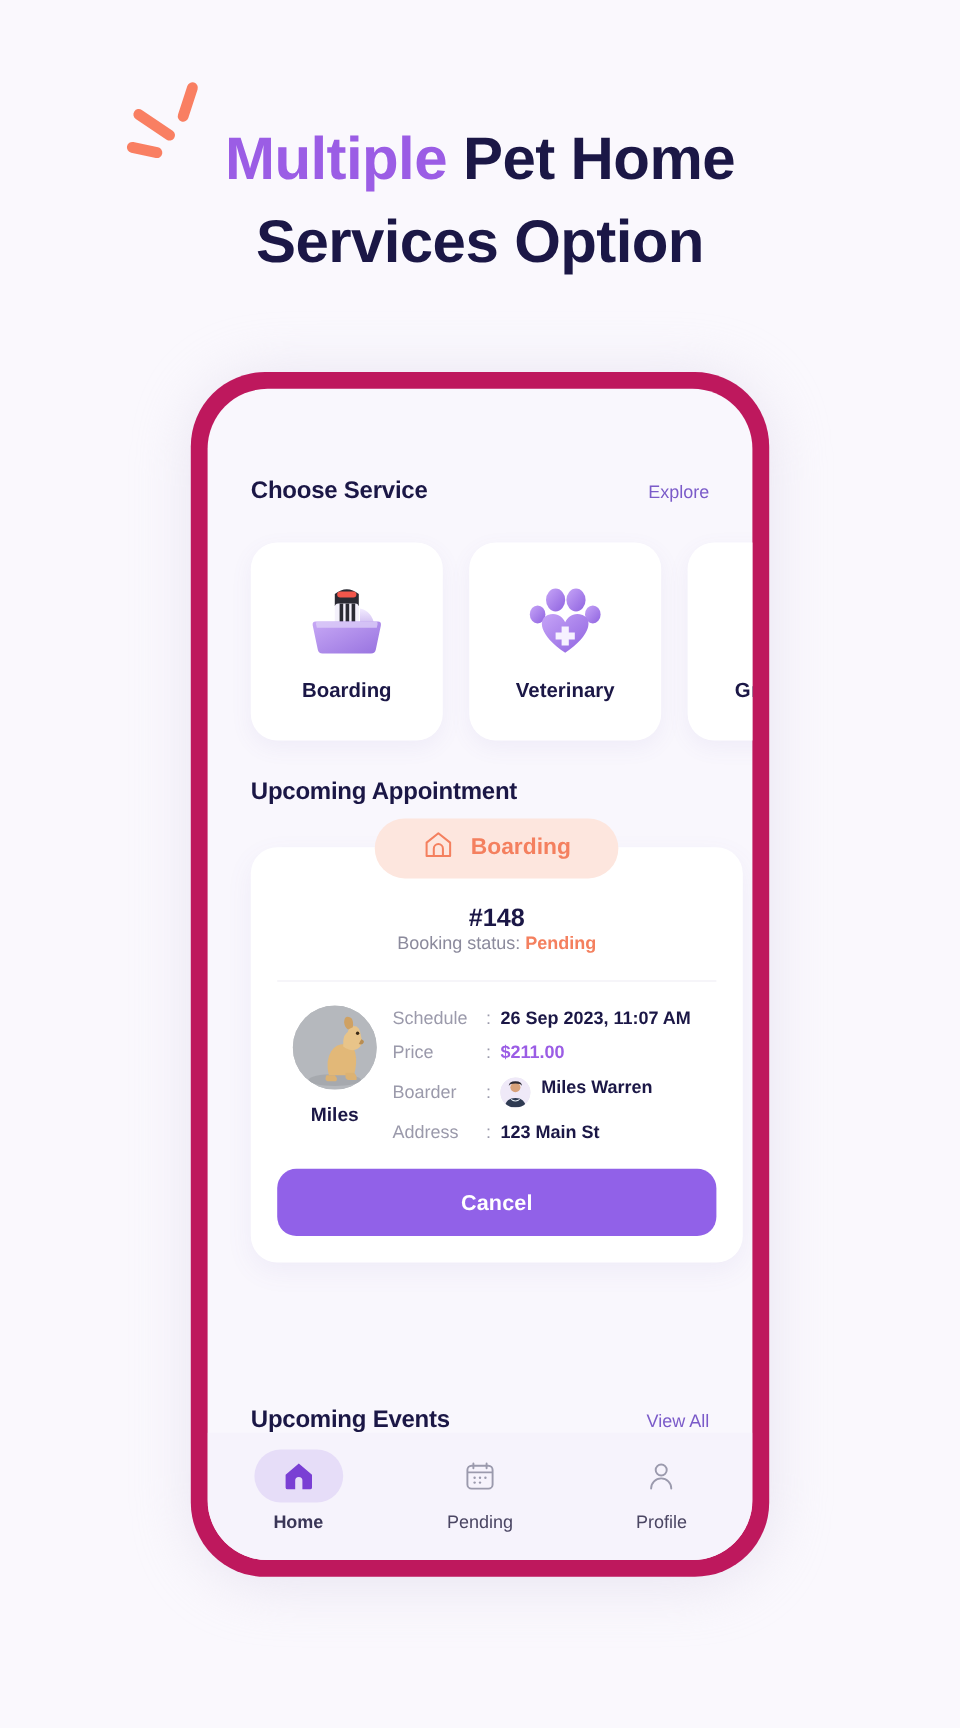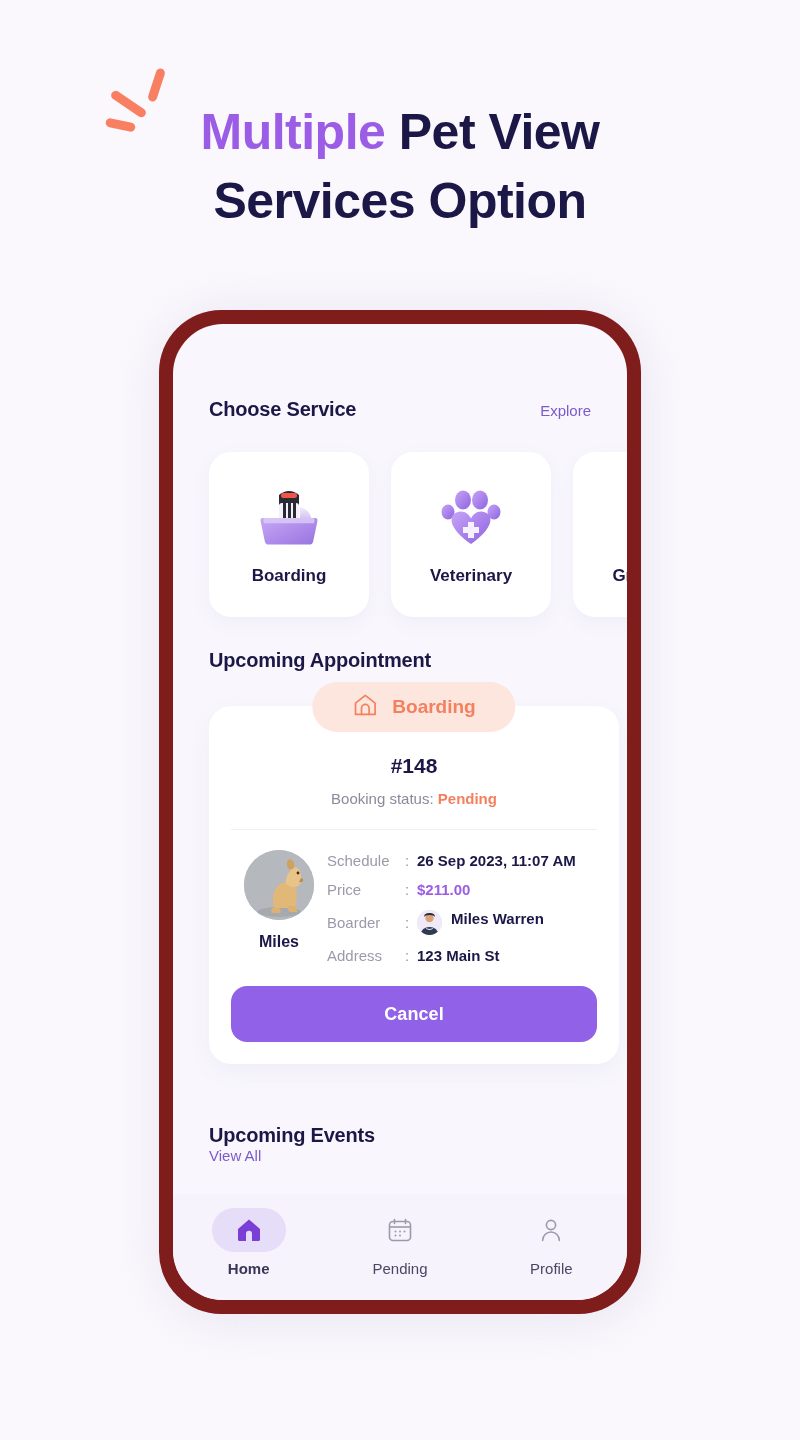"Pet View" span { text: View -> Home }
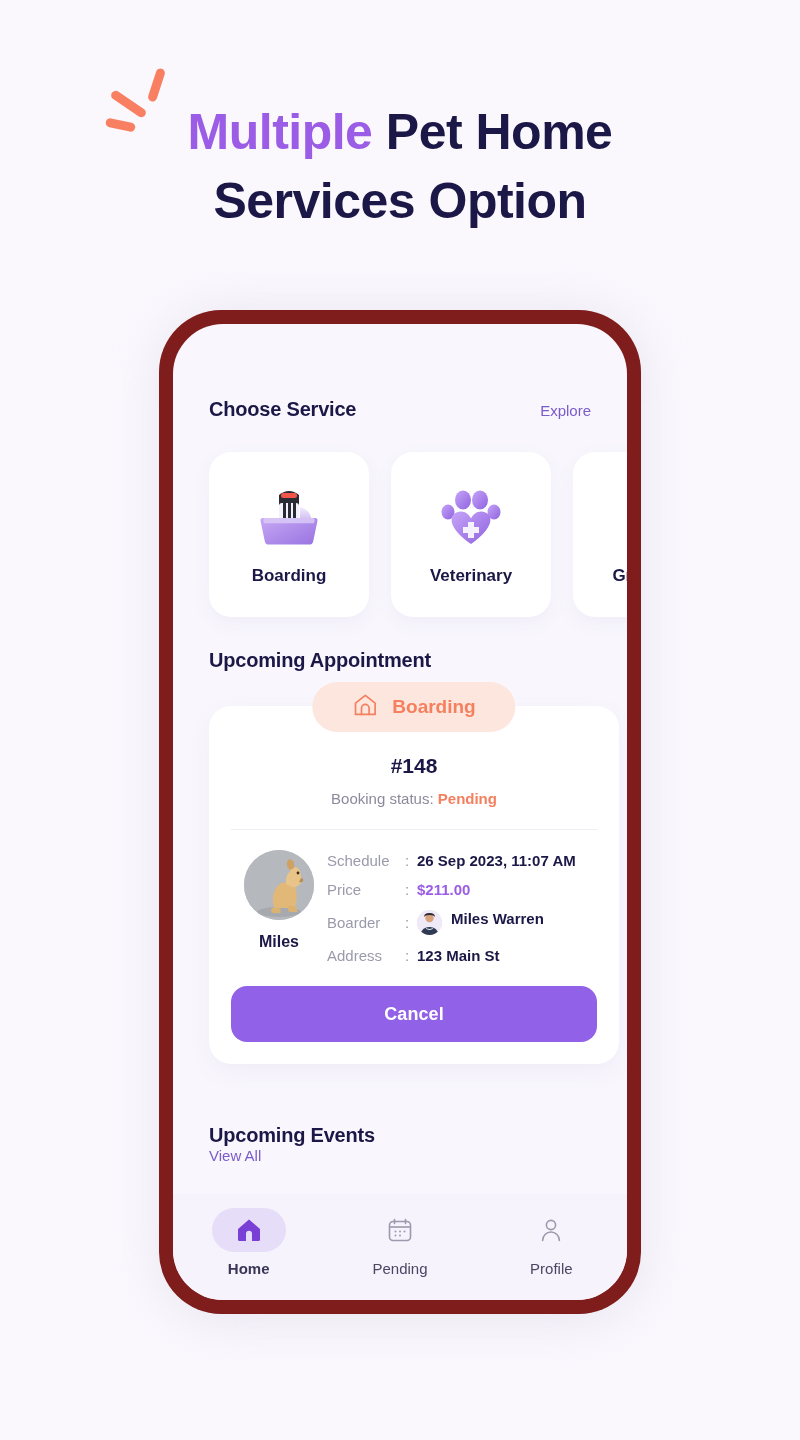"Choose Service" .phone { background: #7f1d1d -> #be185d }
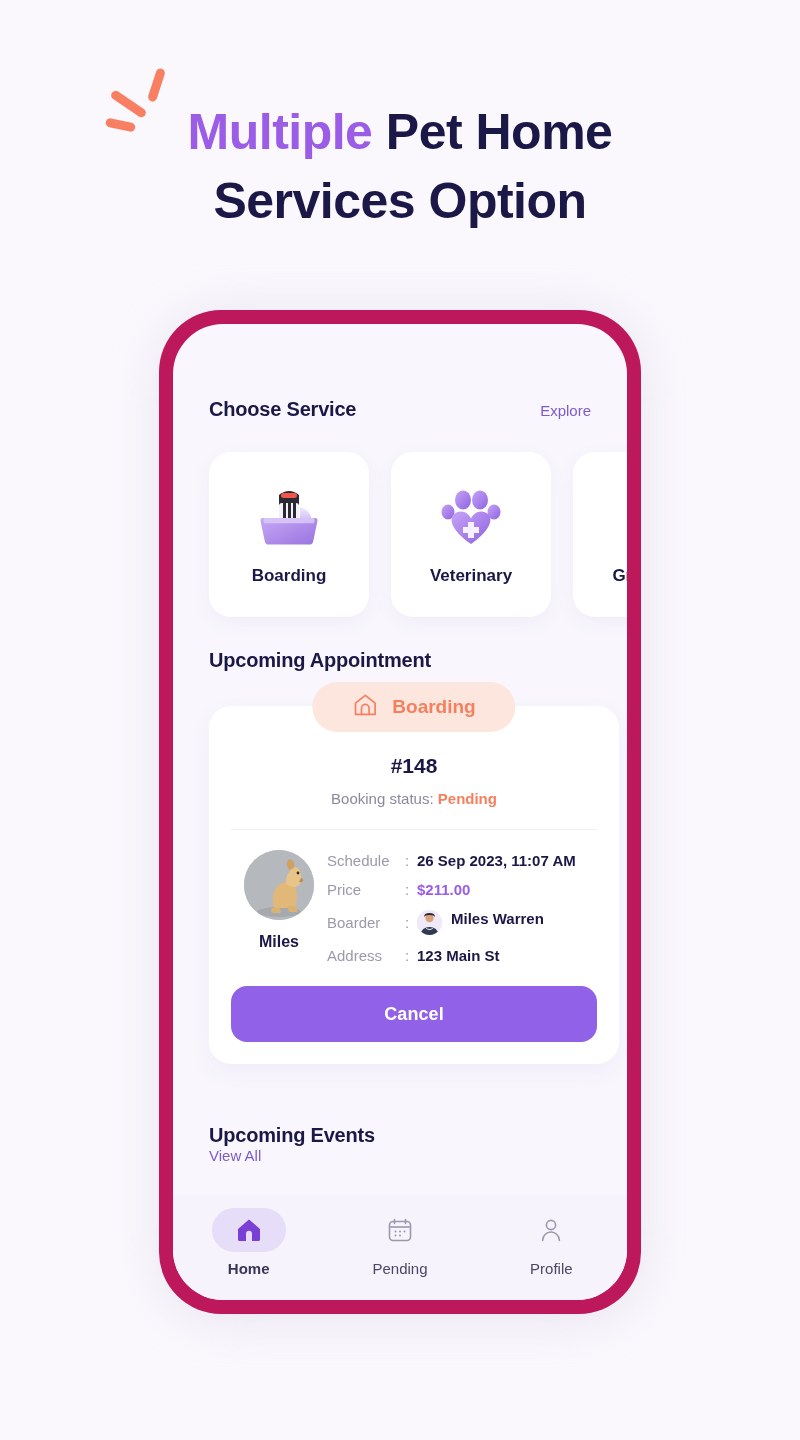"Booking status: Pending" .appt-status { margin-top: 12px -> none }
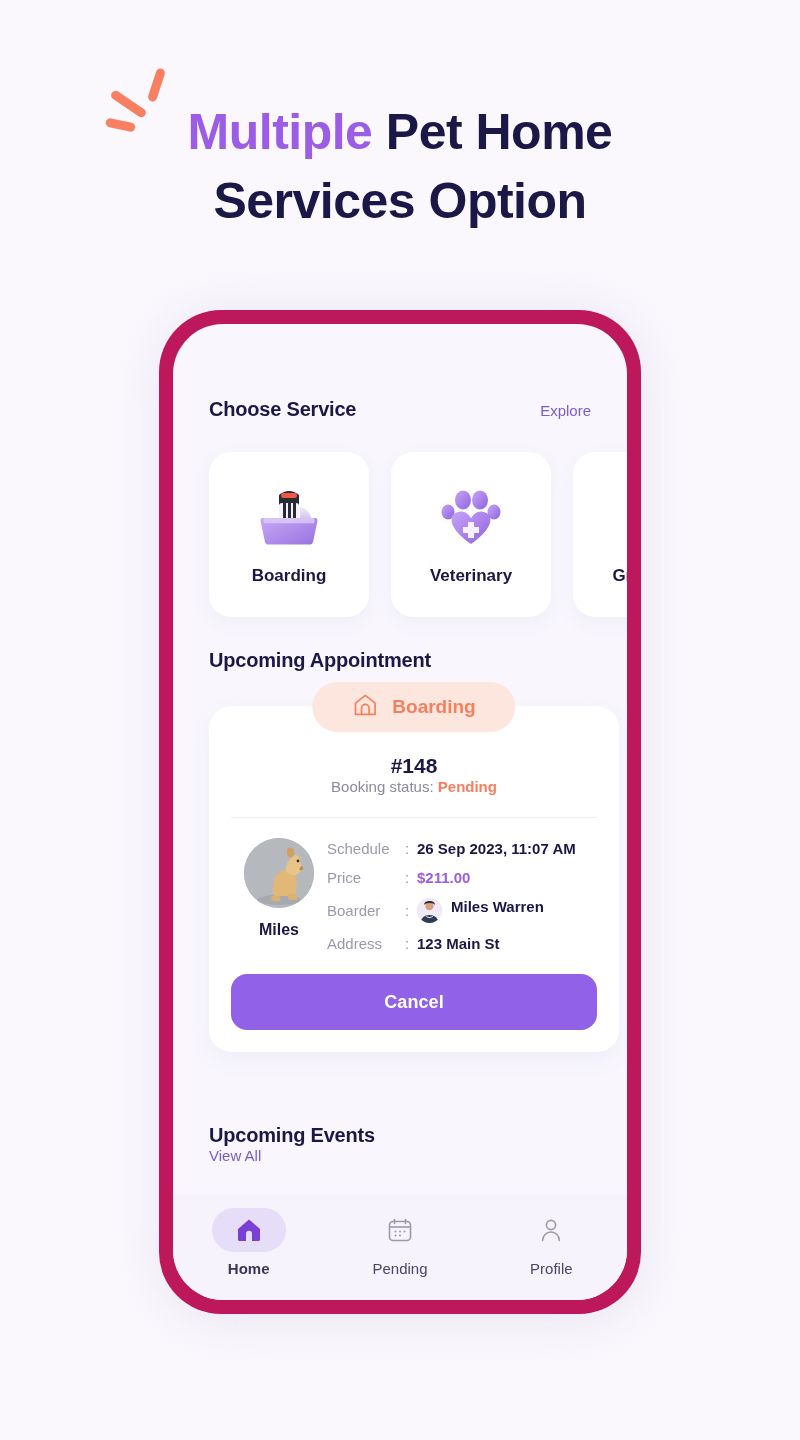"Upcoming Events" #events-head { flex-direction: column -> none; top: 800px -> 848px }
